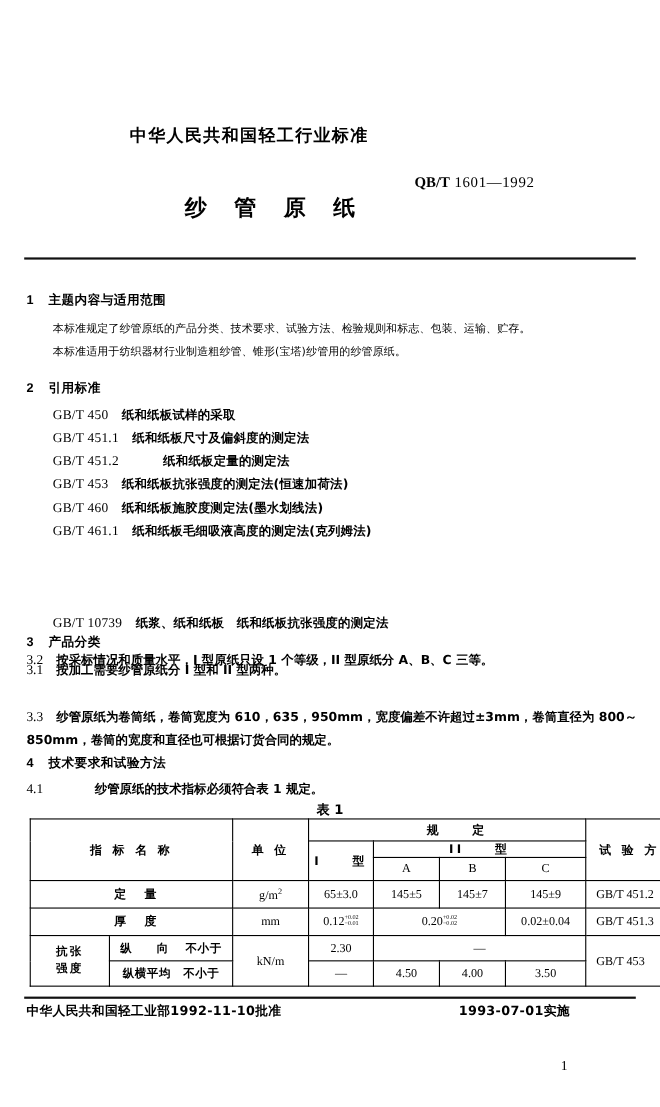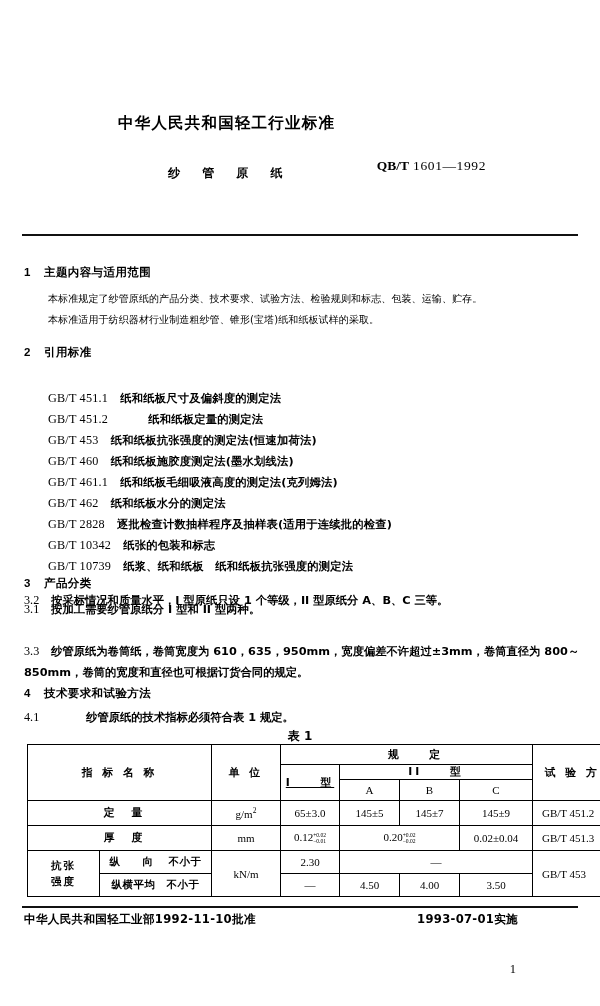"纱 管 原 纸" .hdr-title { font-size: 12px -> 20px; top: 165px -> 175px }
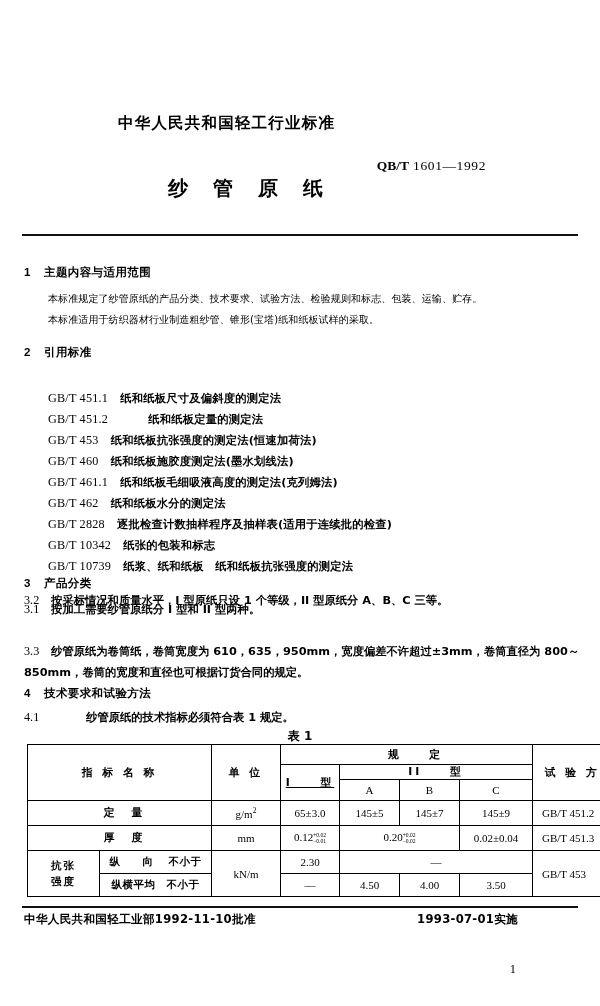"本标准适用于纺织器材行业制造粗纱管、锥形(宝塔)纸和纸板试样的采取。" div.body-line { text: 纸和纸板试样的采取 -> 纱管用的纱管原纸 }
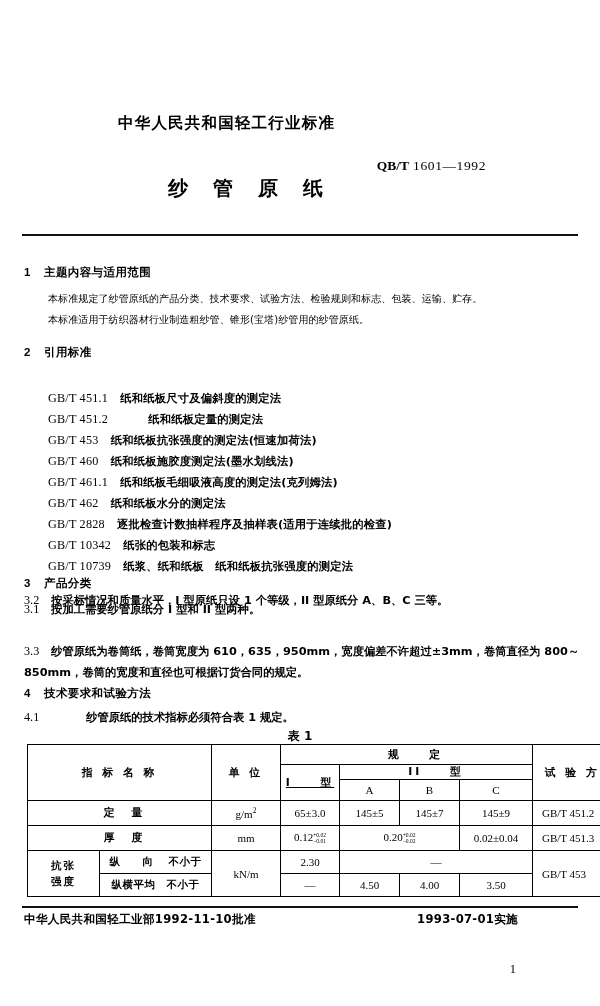"GB/T 450 纸和纸板试样的采取" div.ref-line { html: none -> <div> <span>GB/T 450</span> <span>纸和纸板试样的采取</span> </div> }
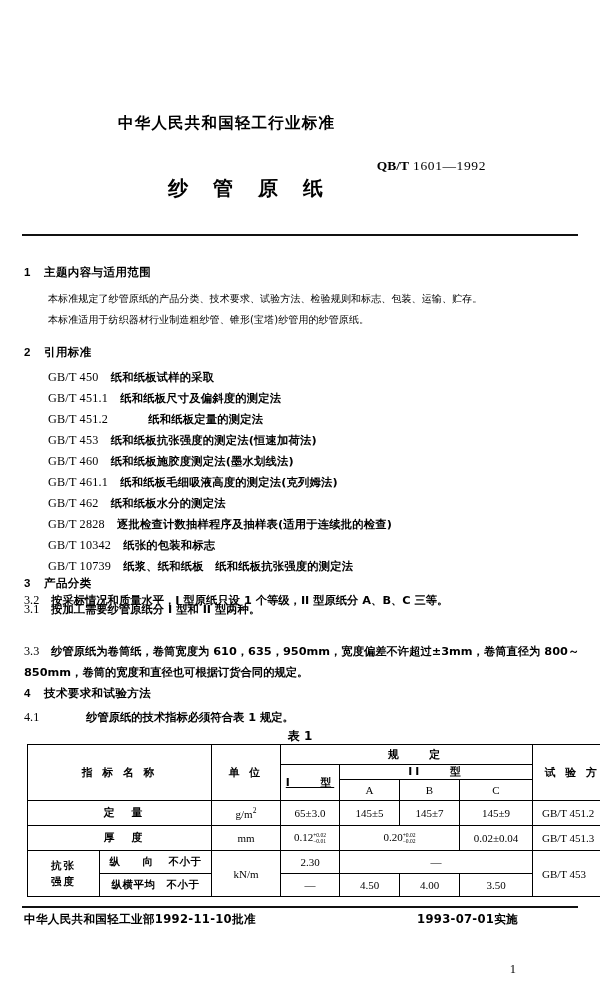"GB/T 462 纸和纸板水分的测定法" div.ref-line { html: <div> <span>GB/T 462</span> <span>纸和纸板水分的测定法</span> </div> -> none }
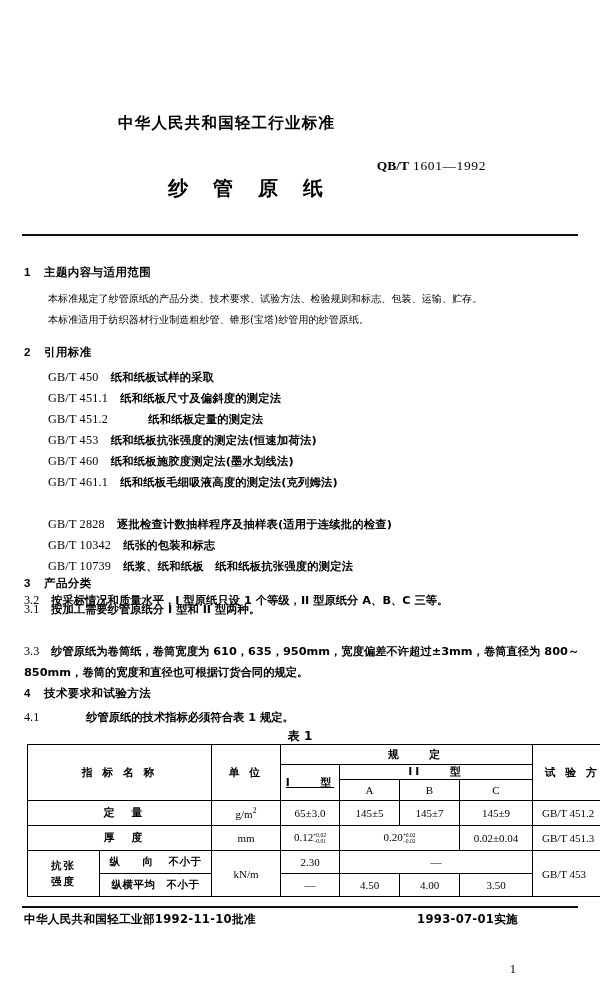"GB/T 2828 逐批检查计数抽样程序及抽样表(适用于连续批的检查)" div.ref-line { html: <div> <span>GB/T 2828</span> <span>逐批检查计数抽样程序及抽样表(适用于连续批的检查)</span> </div> -> none }
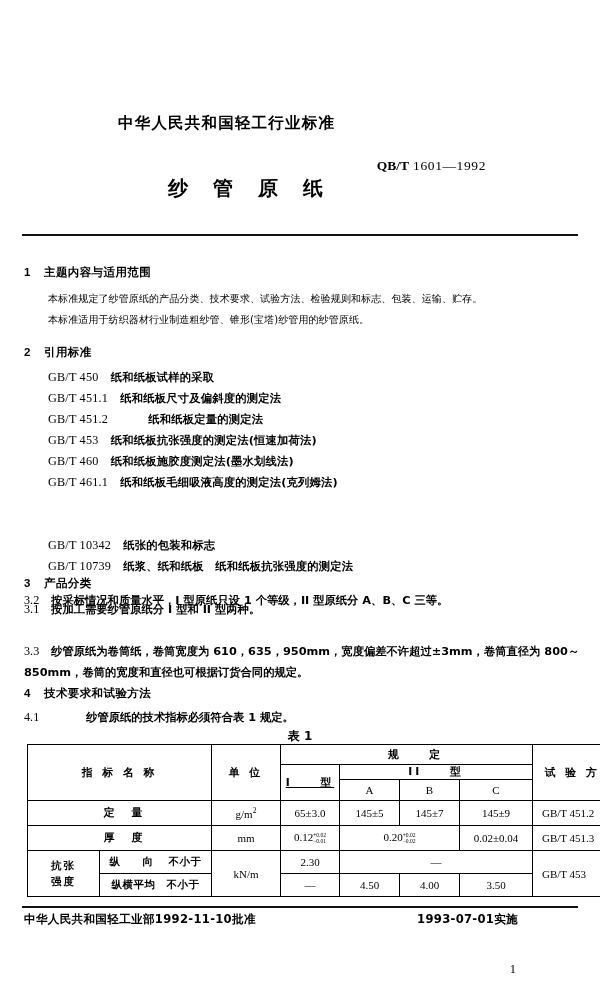"GB/T 10342 纸张的包装和标志" div.ref-line { html: <div> <span>GB/T 10342</span> <span>纸张的包装和标志</span> </div> -> none }
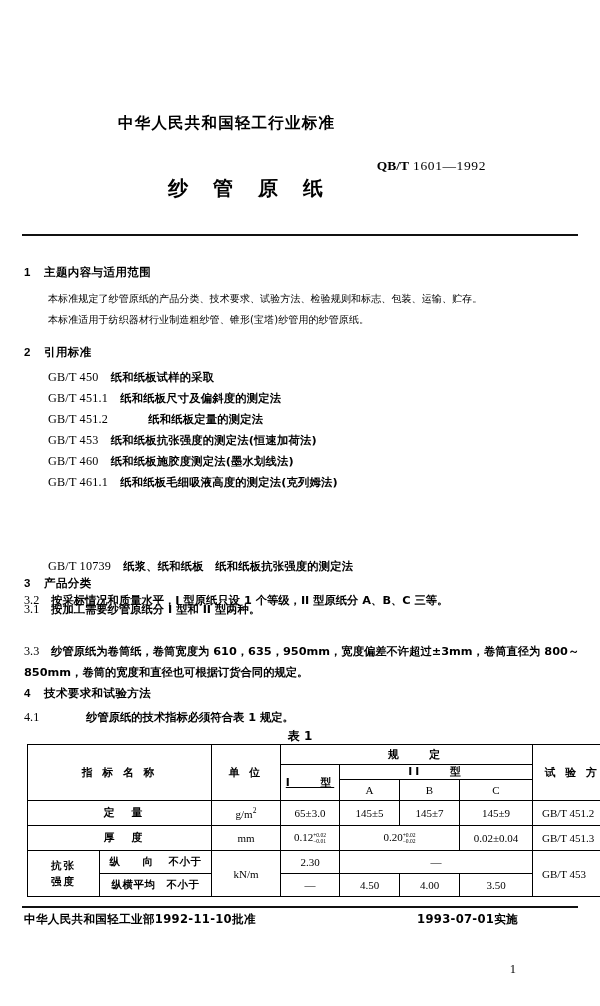"I 型" td { text-decoration: underline -> none }
